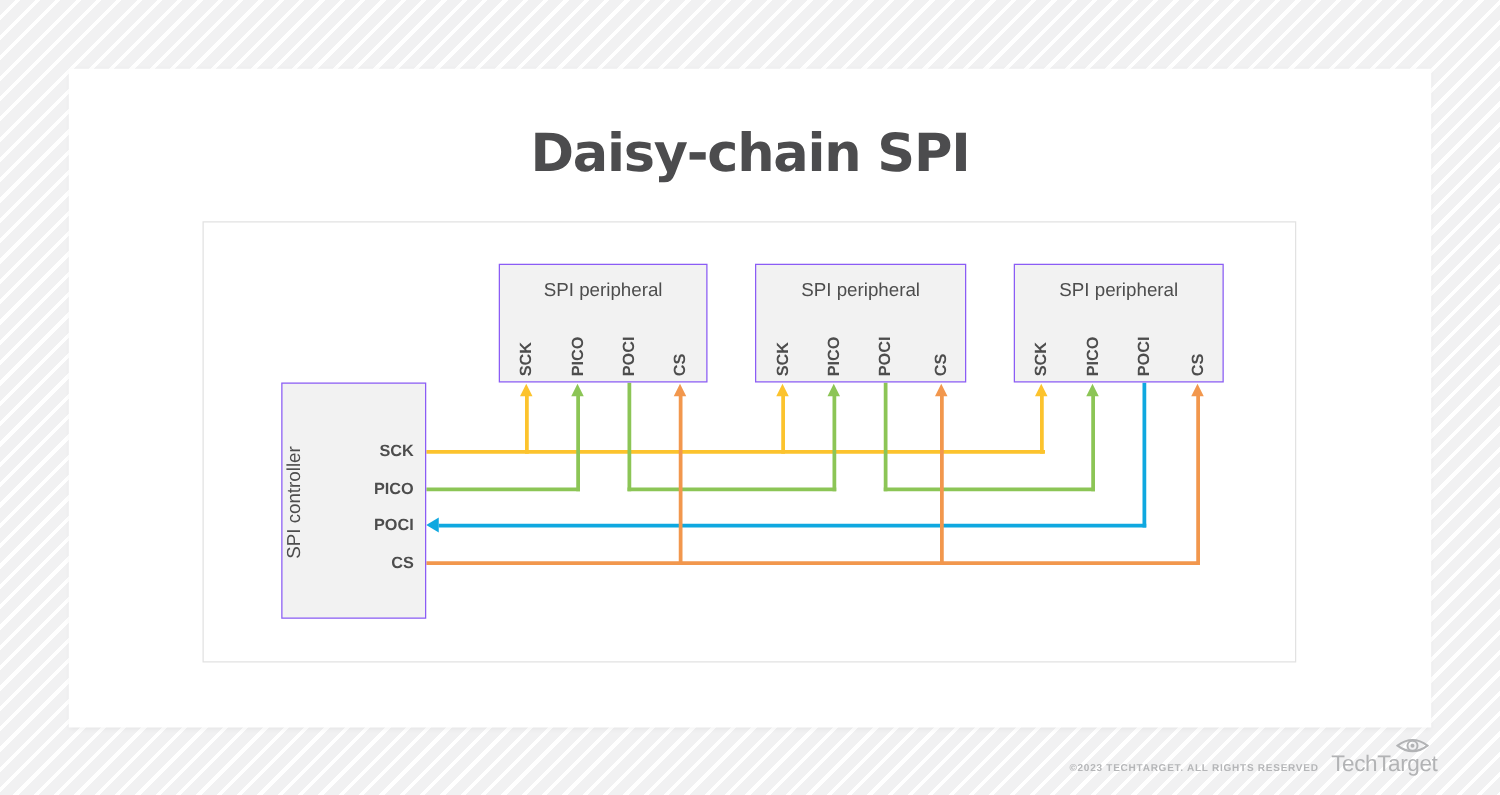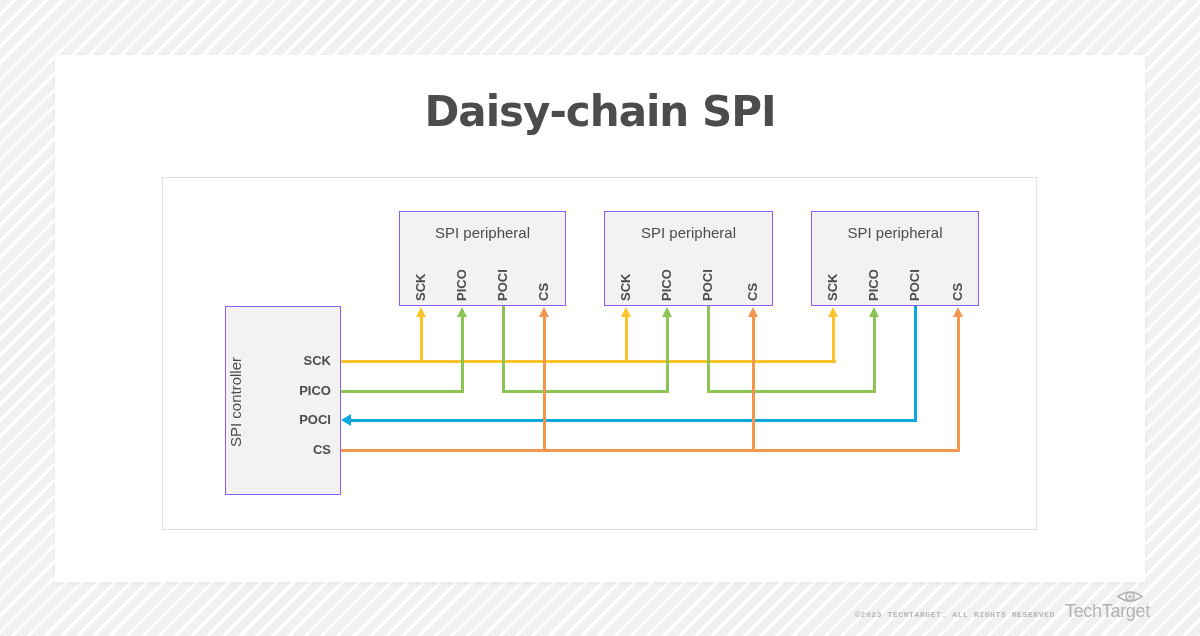"Daisy-chain SPI" .main-title { top: 32px -> 43px }
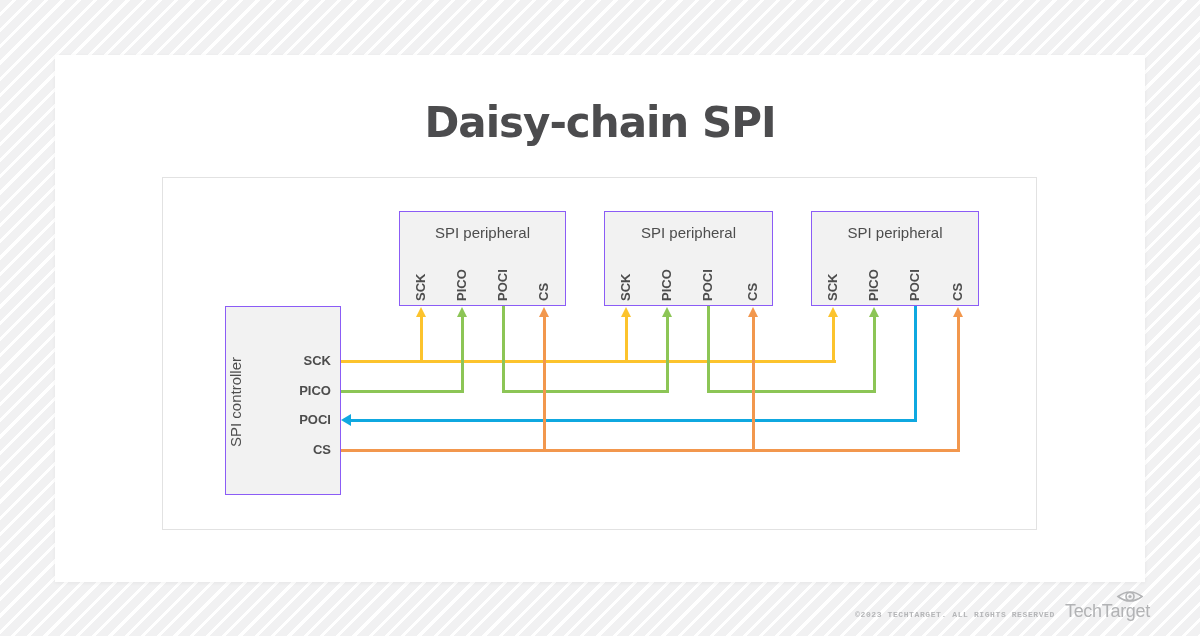"©2023 TECHTARGET. ALL RIGHTS RESERVED" .copyright { font-family: Liberation Mono, monospace -> none }
